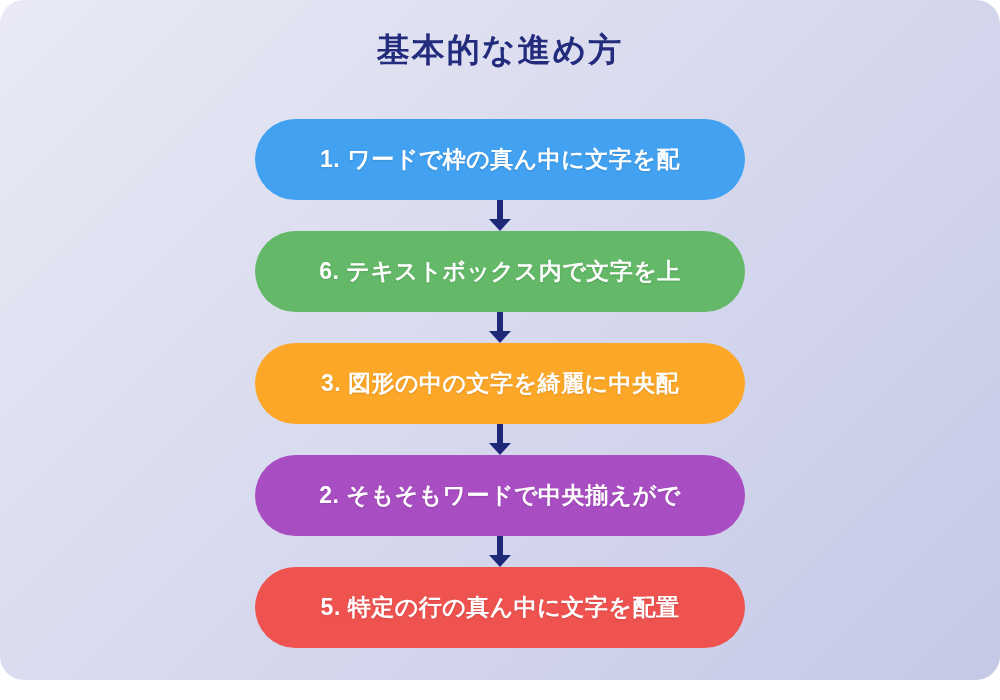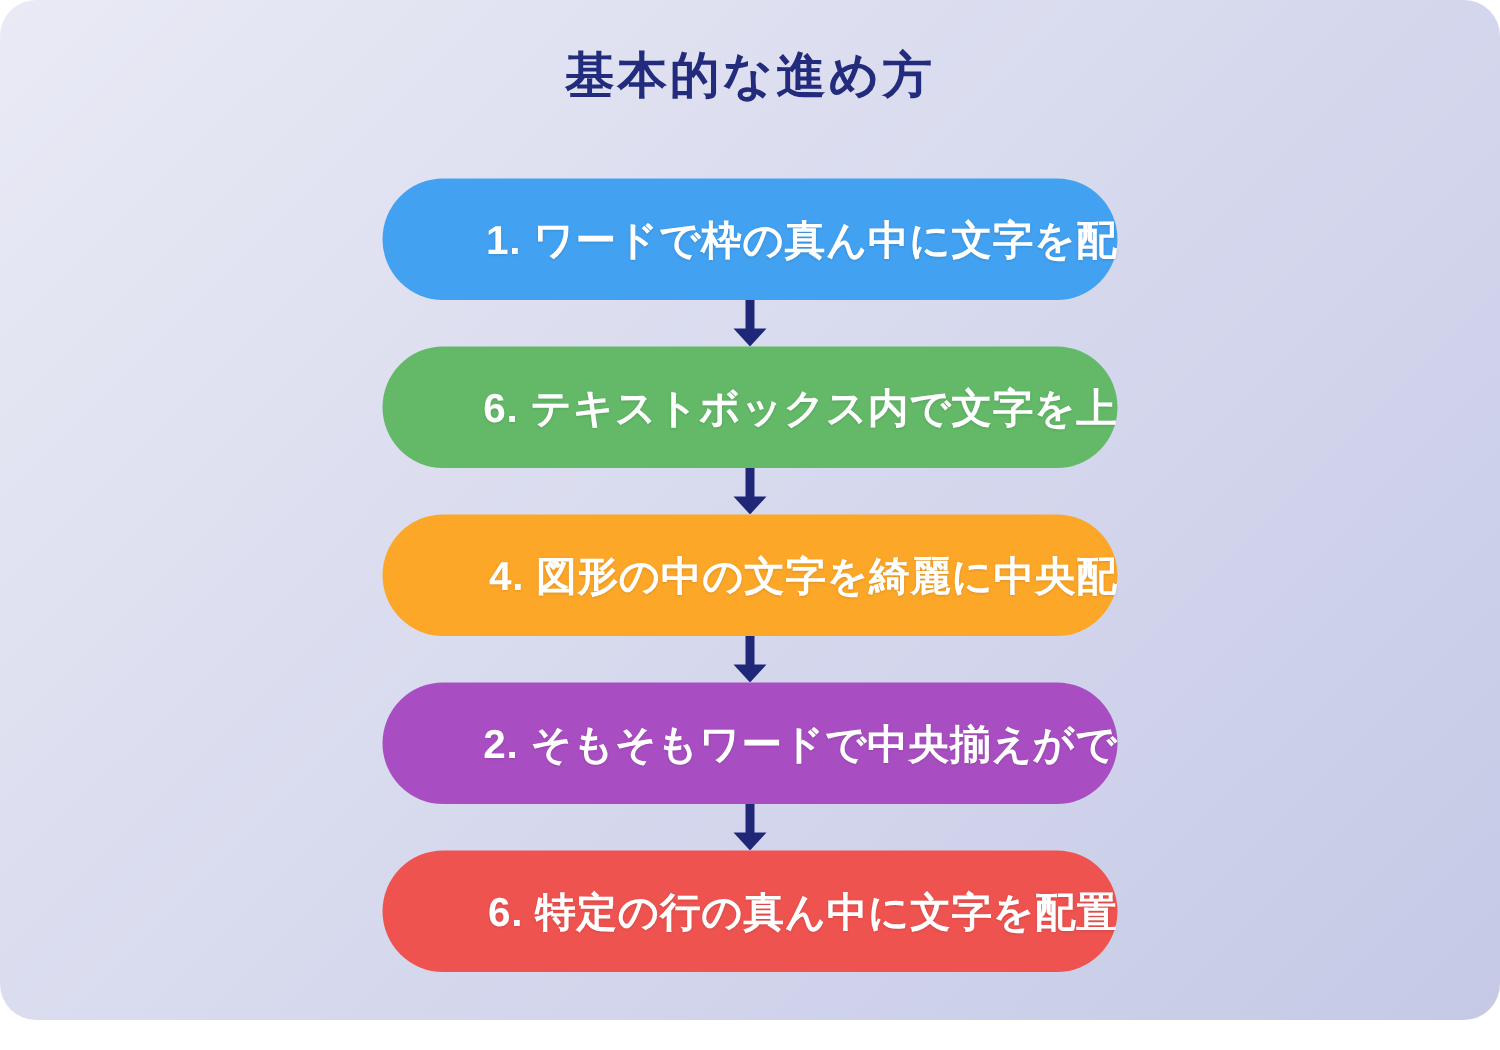"1. ワードで枠の真ん中に文字を配" .step { font-size: 27px -> 23px; justify-content: flex-end -> center }
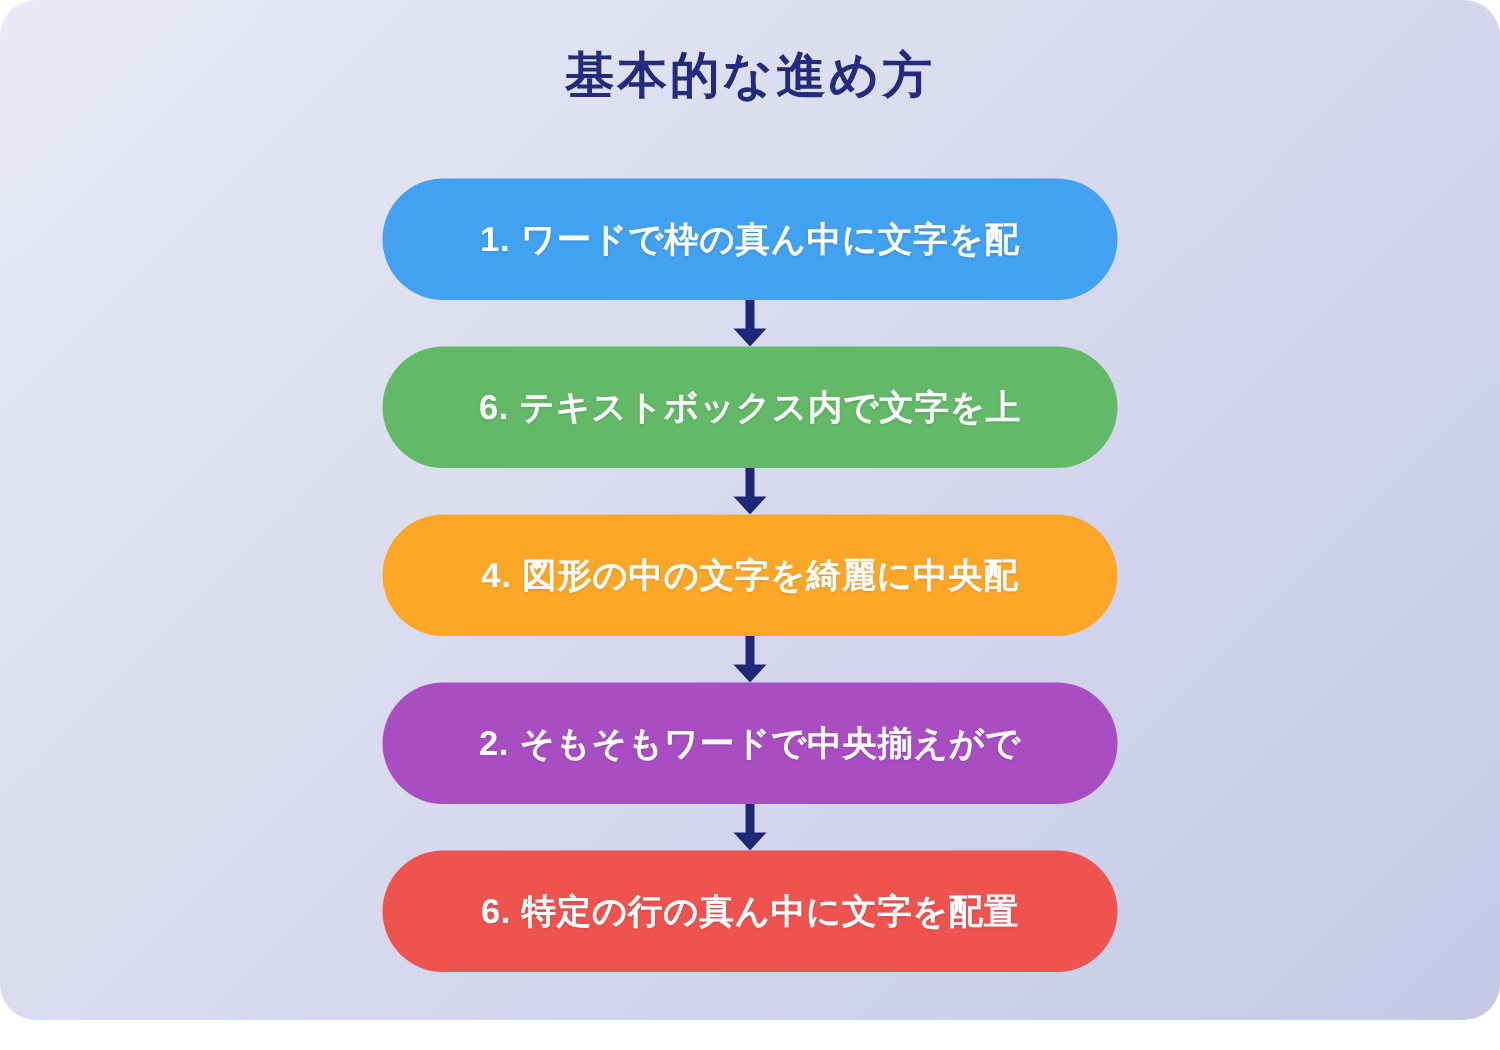"4. 図形の中の文字を綺麗に中央配" span { text: 4 -> 3 }
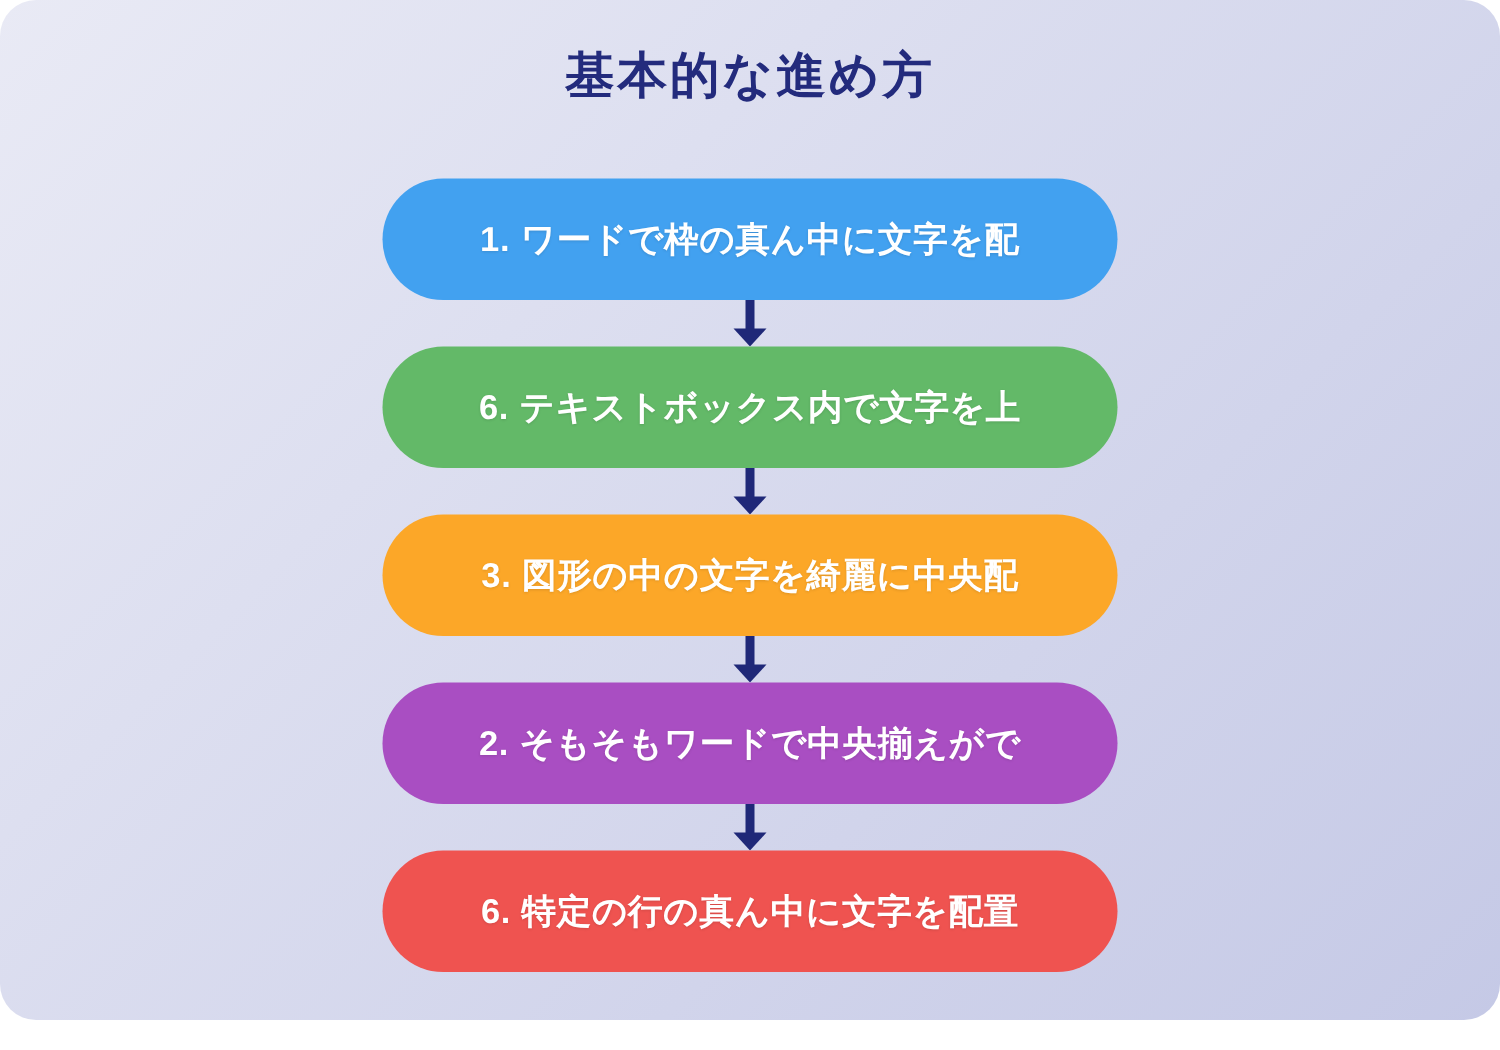"6. 特定の行の真ん中に文字を配置" span { text: 6 -> 5 }
